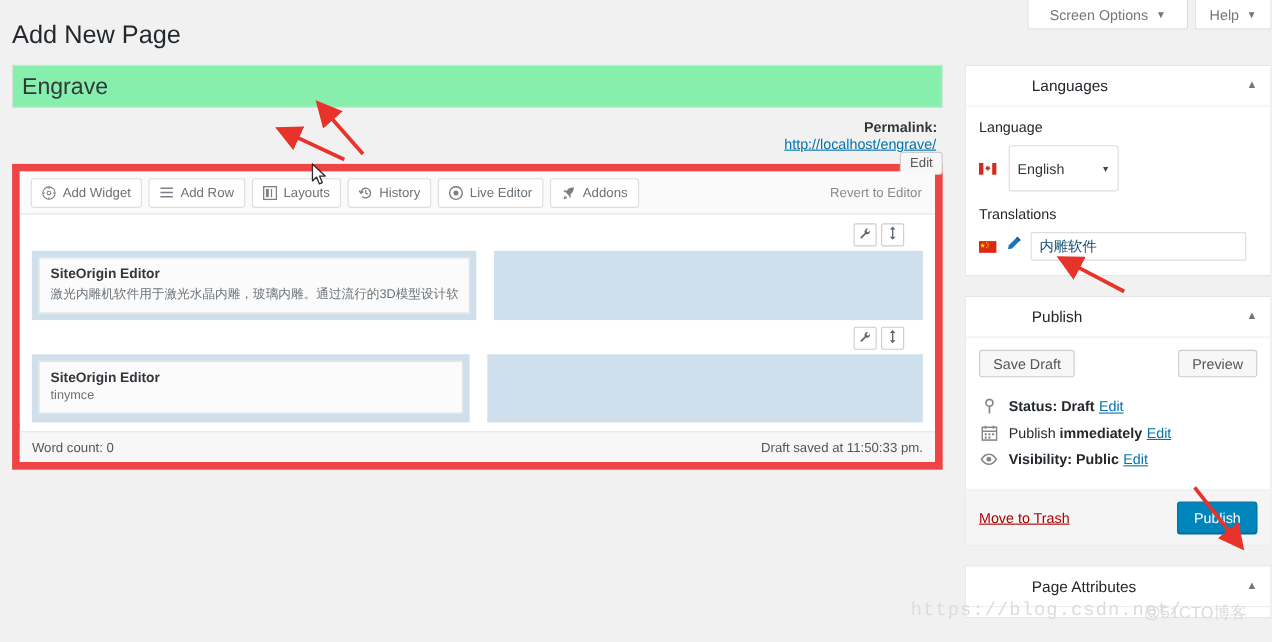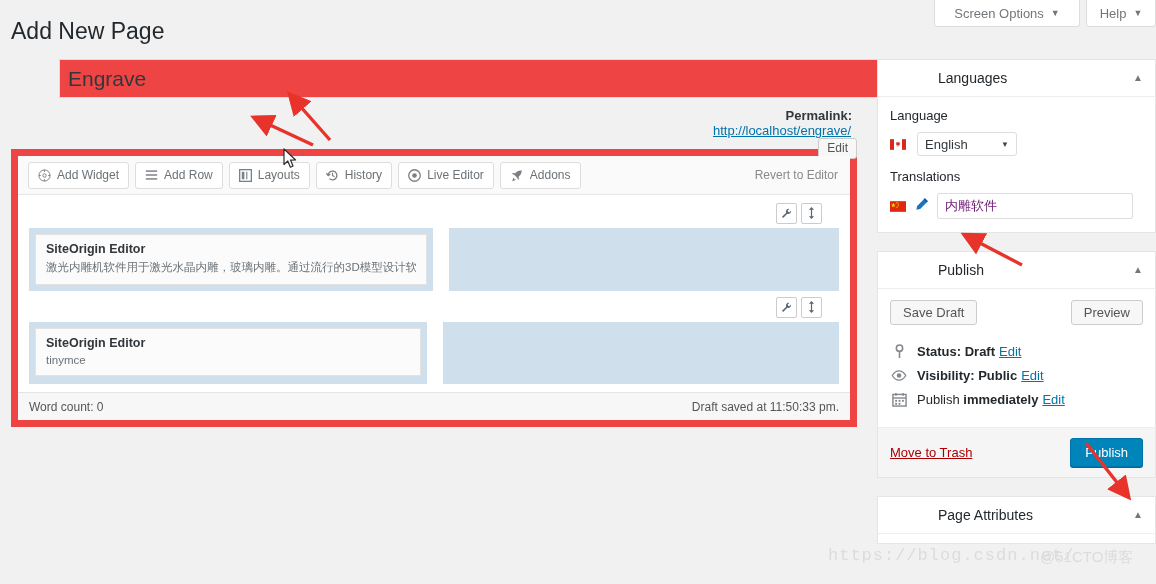"Engrave" .title-input { background: #ef4444 -> #86efac; margin-left: 48px -> none }
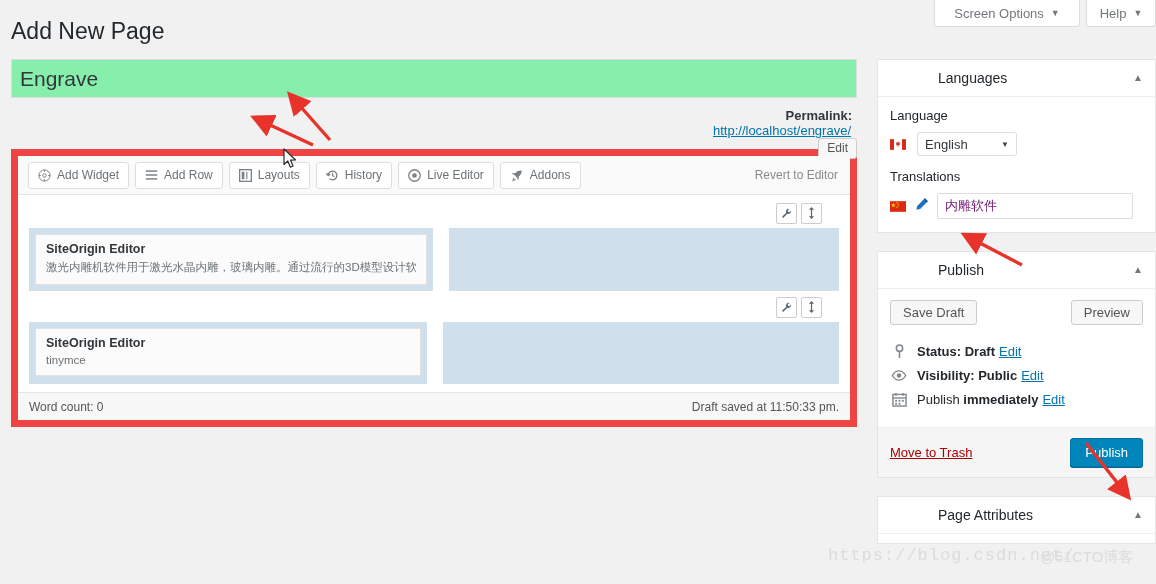"English" .select-box { height: 24px -> 42px }
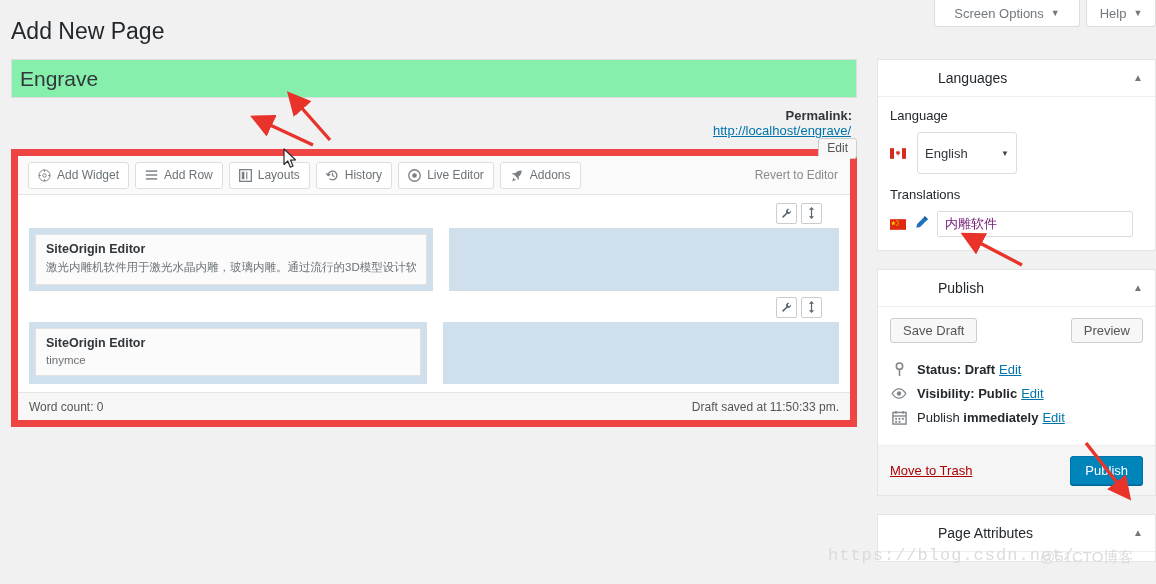"内雕软件" .trans-input { color: #701a75 -> #0c4a6e }
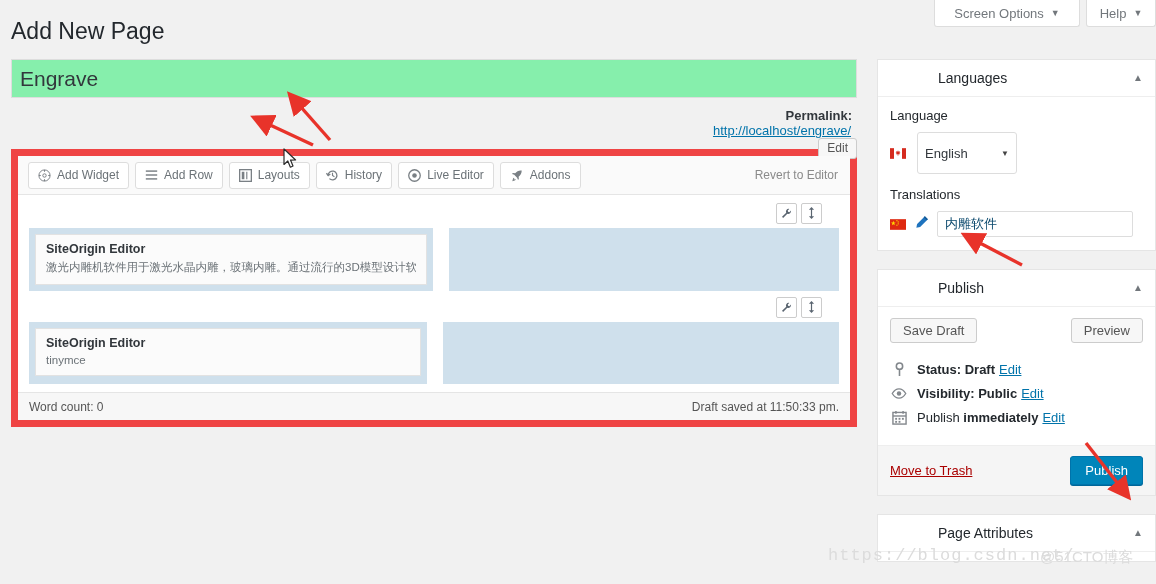"Visibility: Public Edit" div.pub-line { order: before "Publish immediately Edit" -> after "Publish immediately Edit" }
